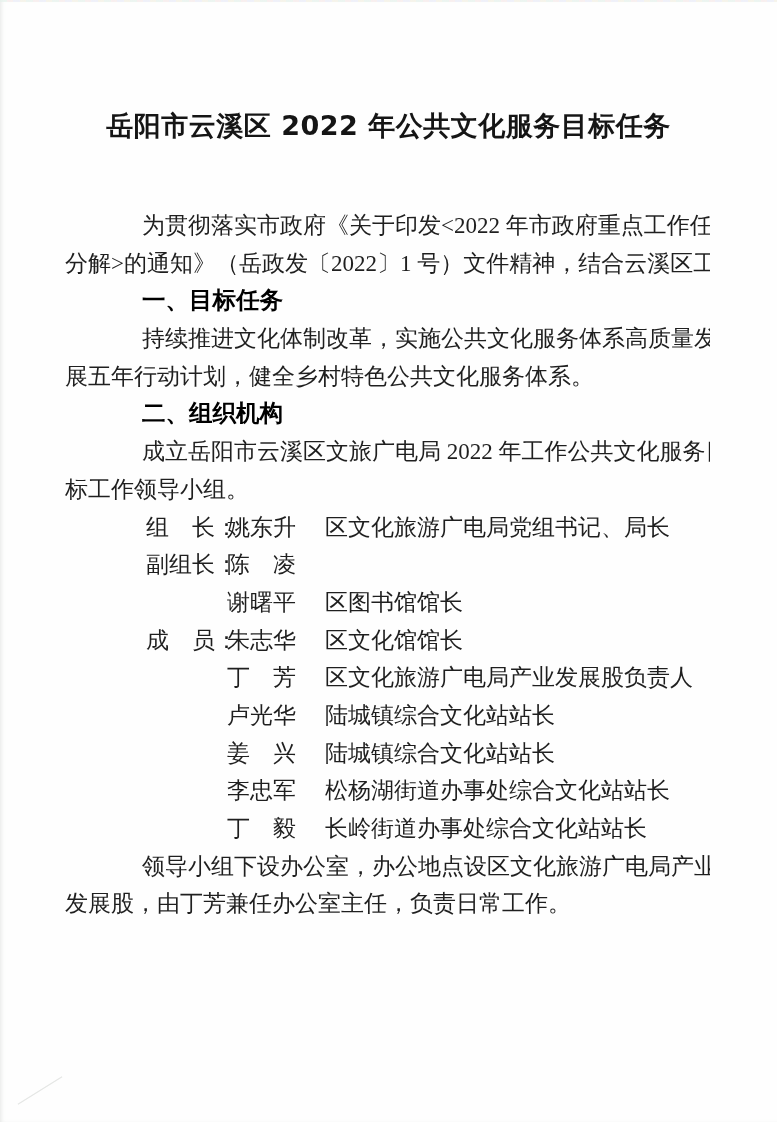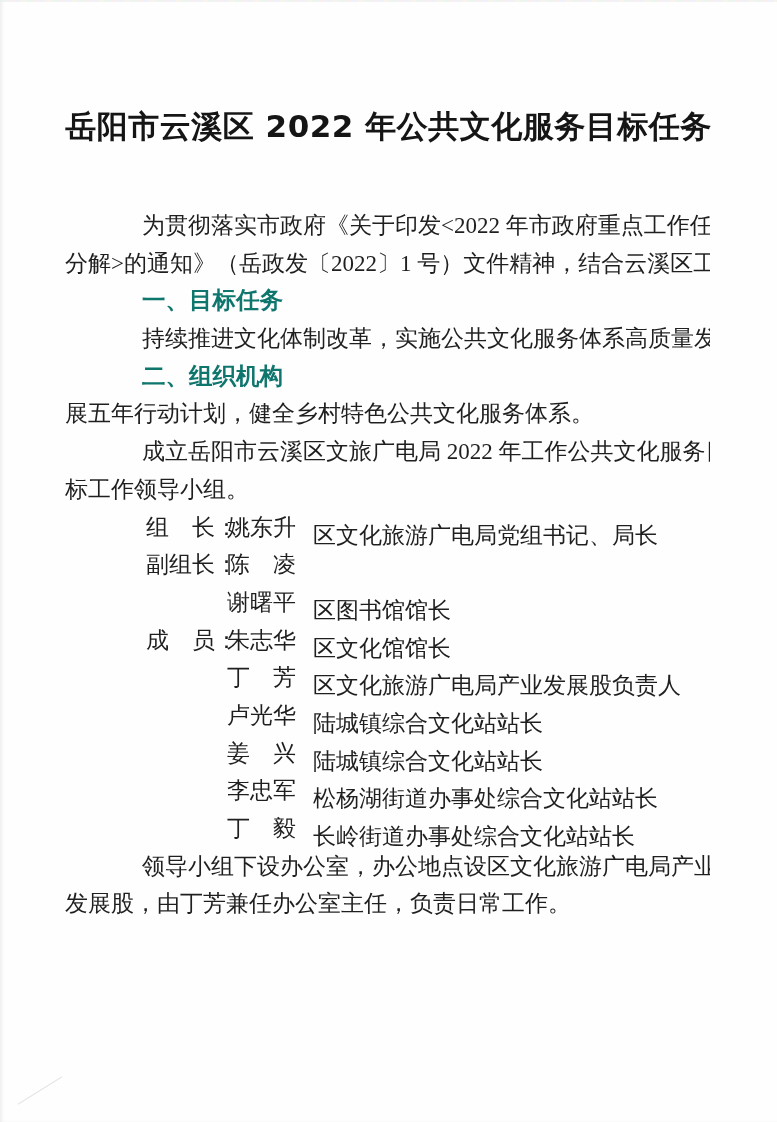"岳阳市云溪区 2022 年公共文化服务目标任务" .title { font-size: 31px -> 27px }
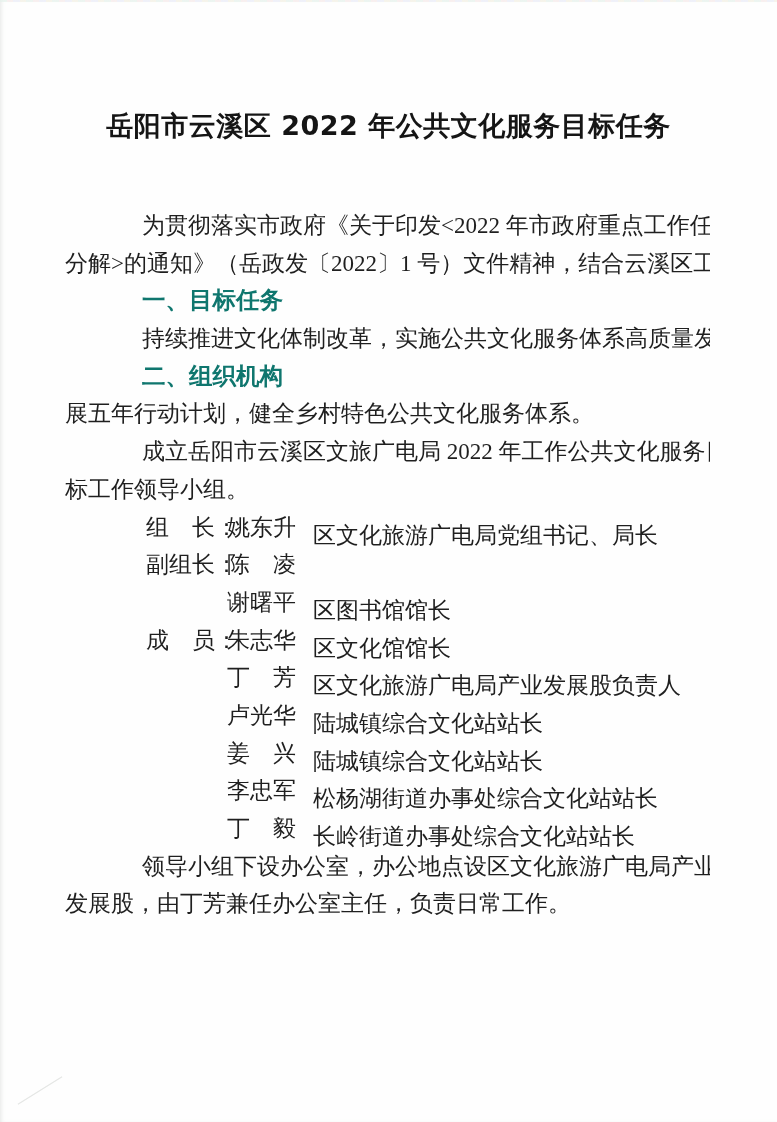"一、目标任务" .line.heading { color: #0f766e -> #000000 }
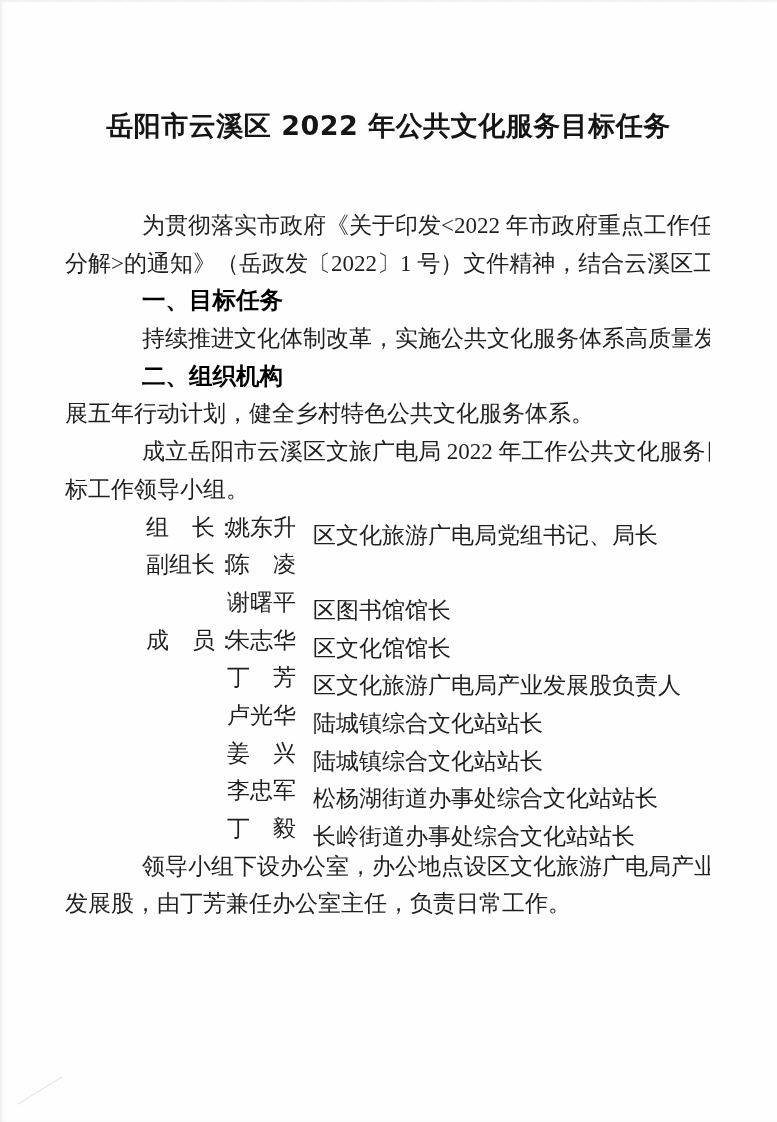"二、组织机构" div.line { order: before "展五年行动计划，健全乡村特色公共文化服务体系。" -> after "展五年行动计划，健全乡村特色公共文化服务体系。" }
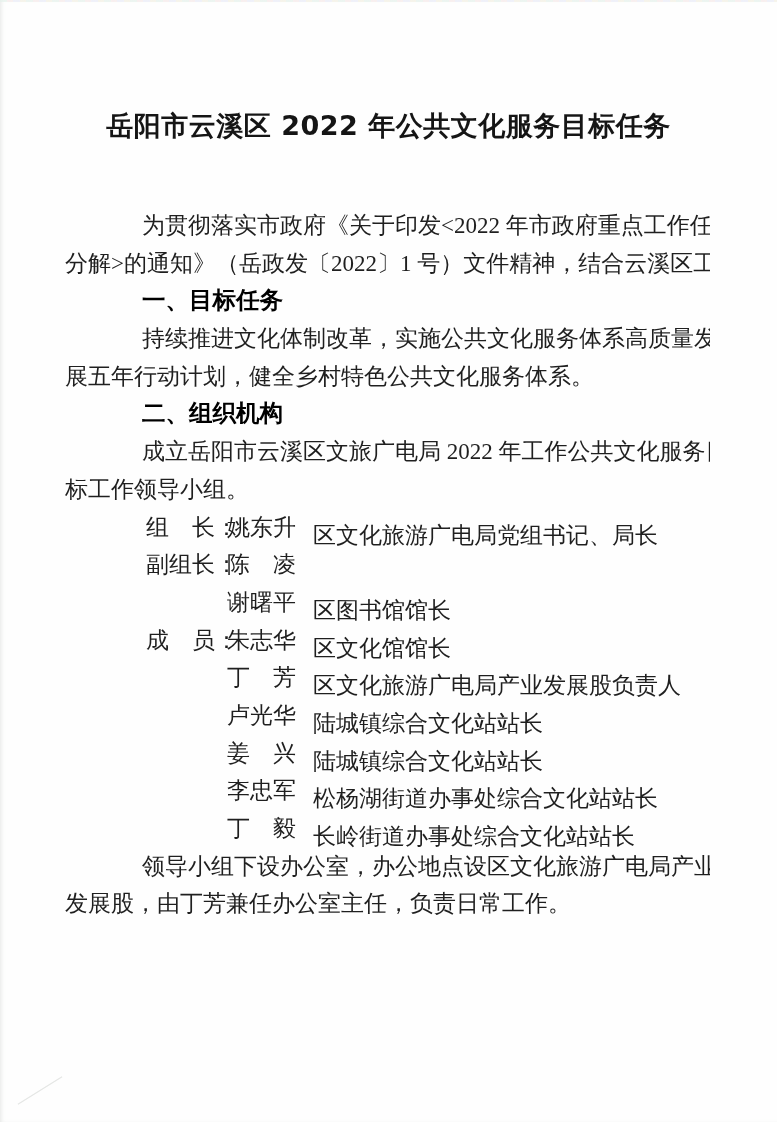"区文化旅游广电局党组书记、局长" .row .c-role { left: 248px -> 260px; margin-top: 8px -> none }
